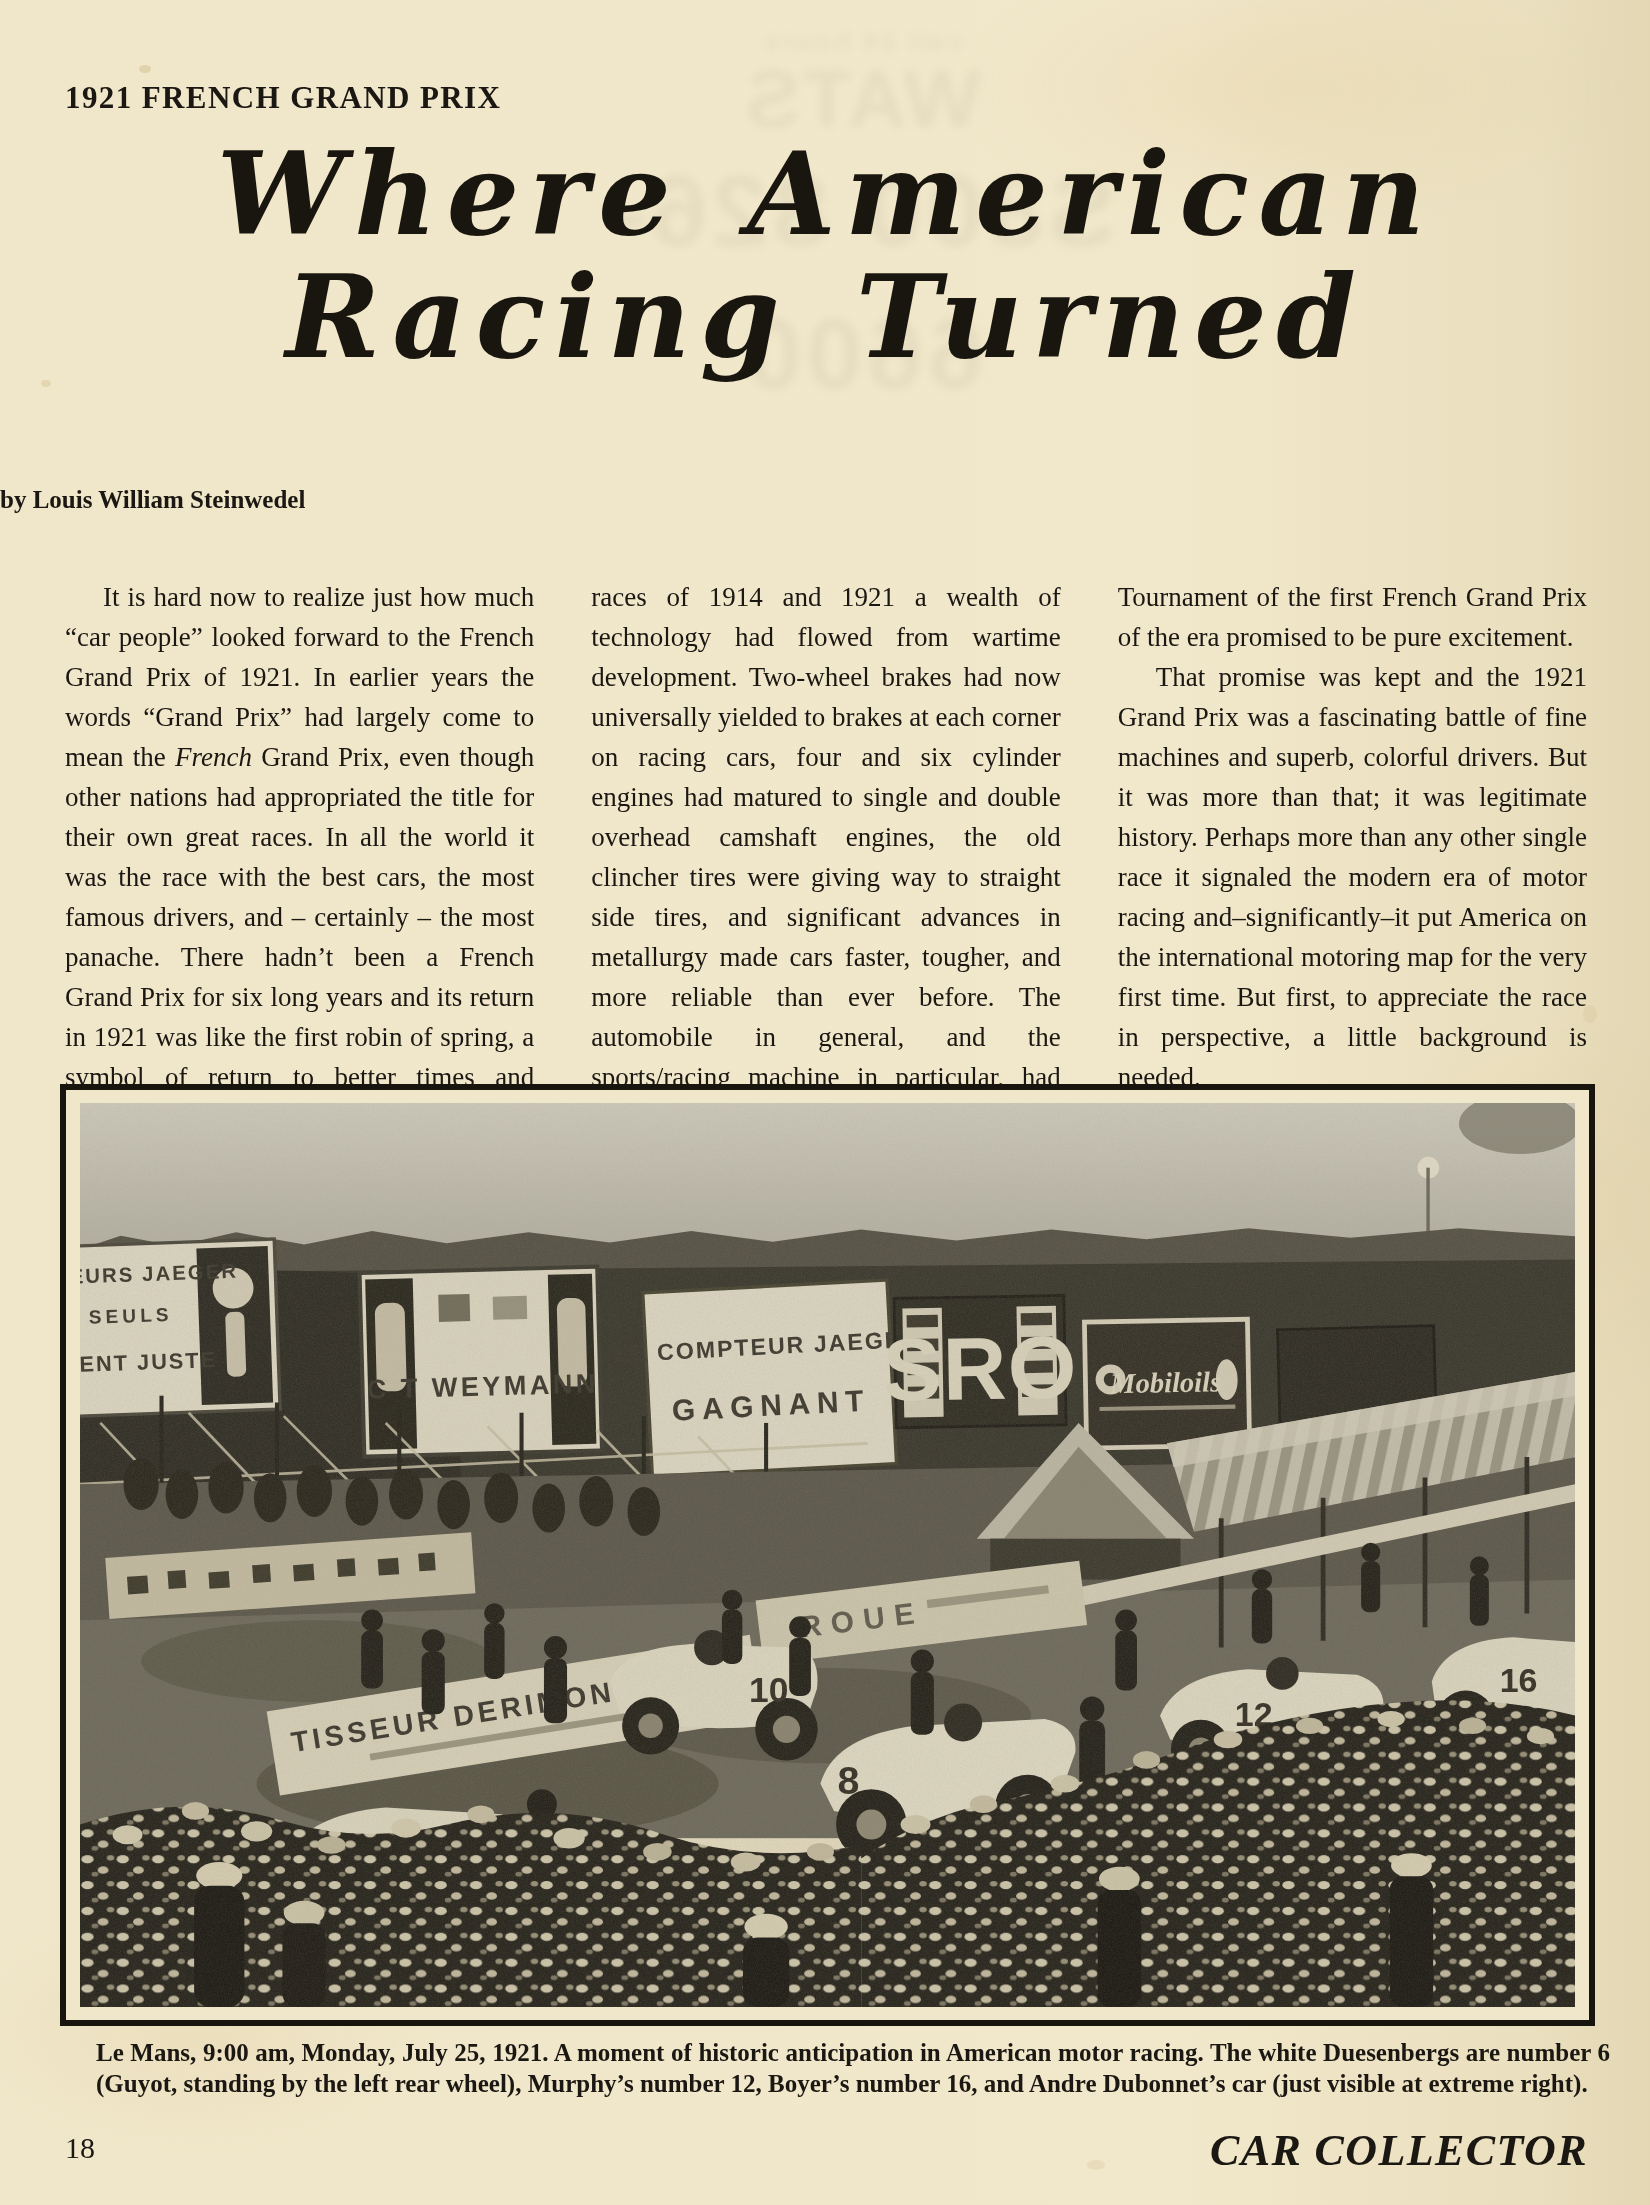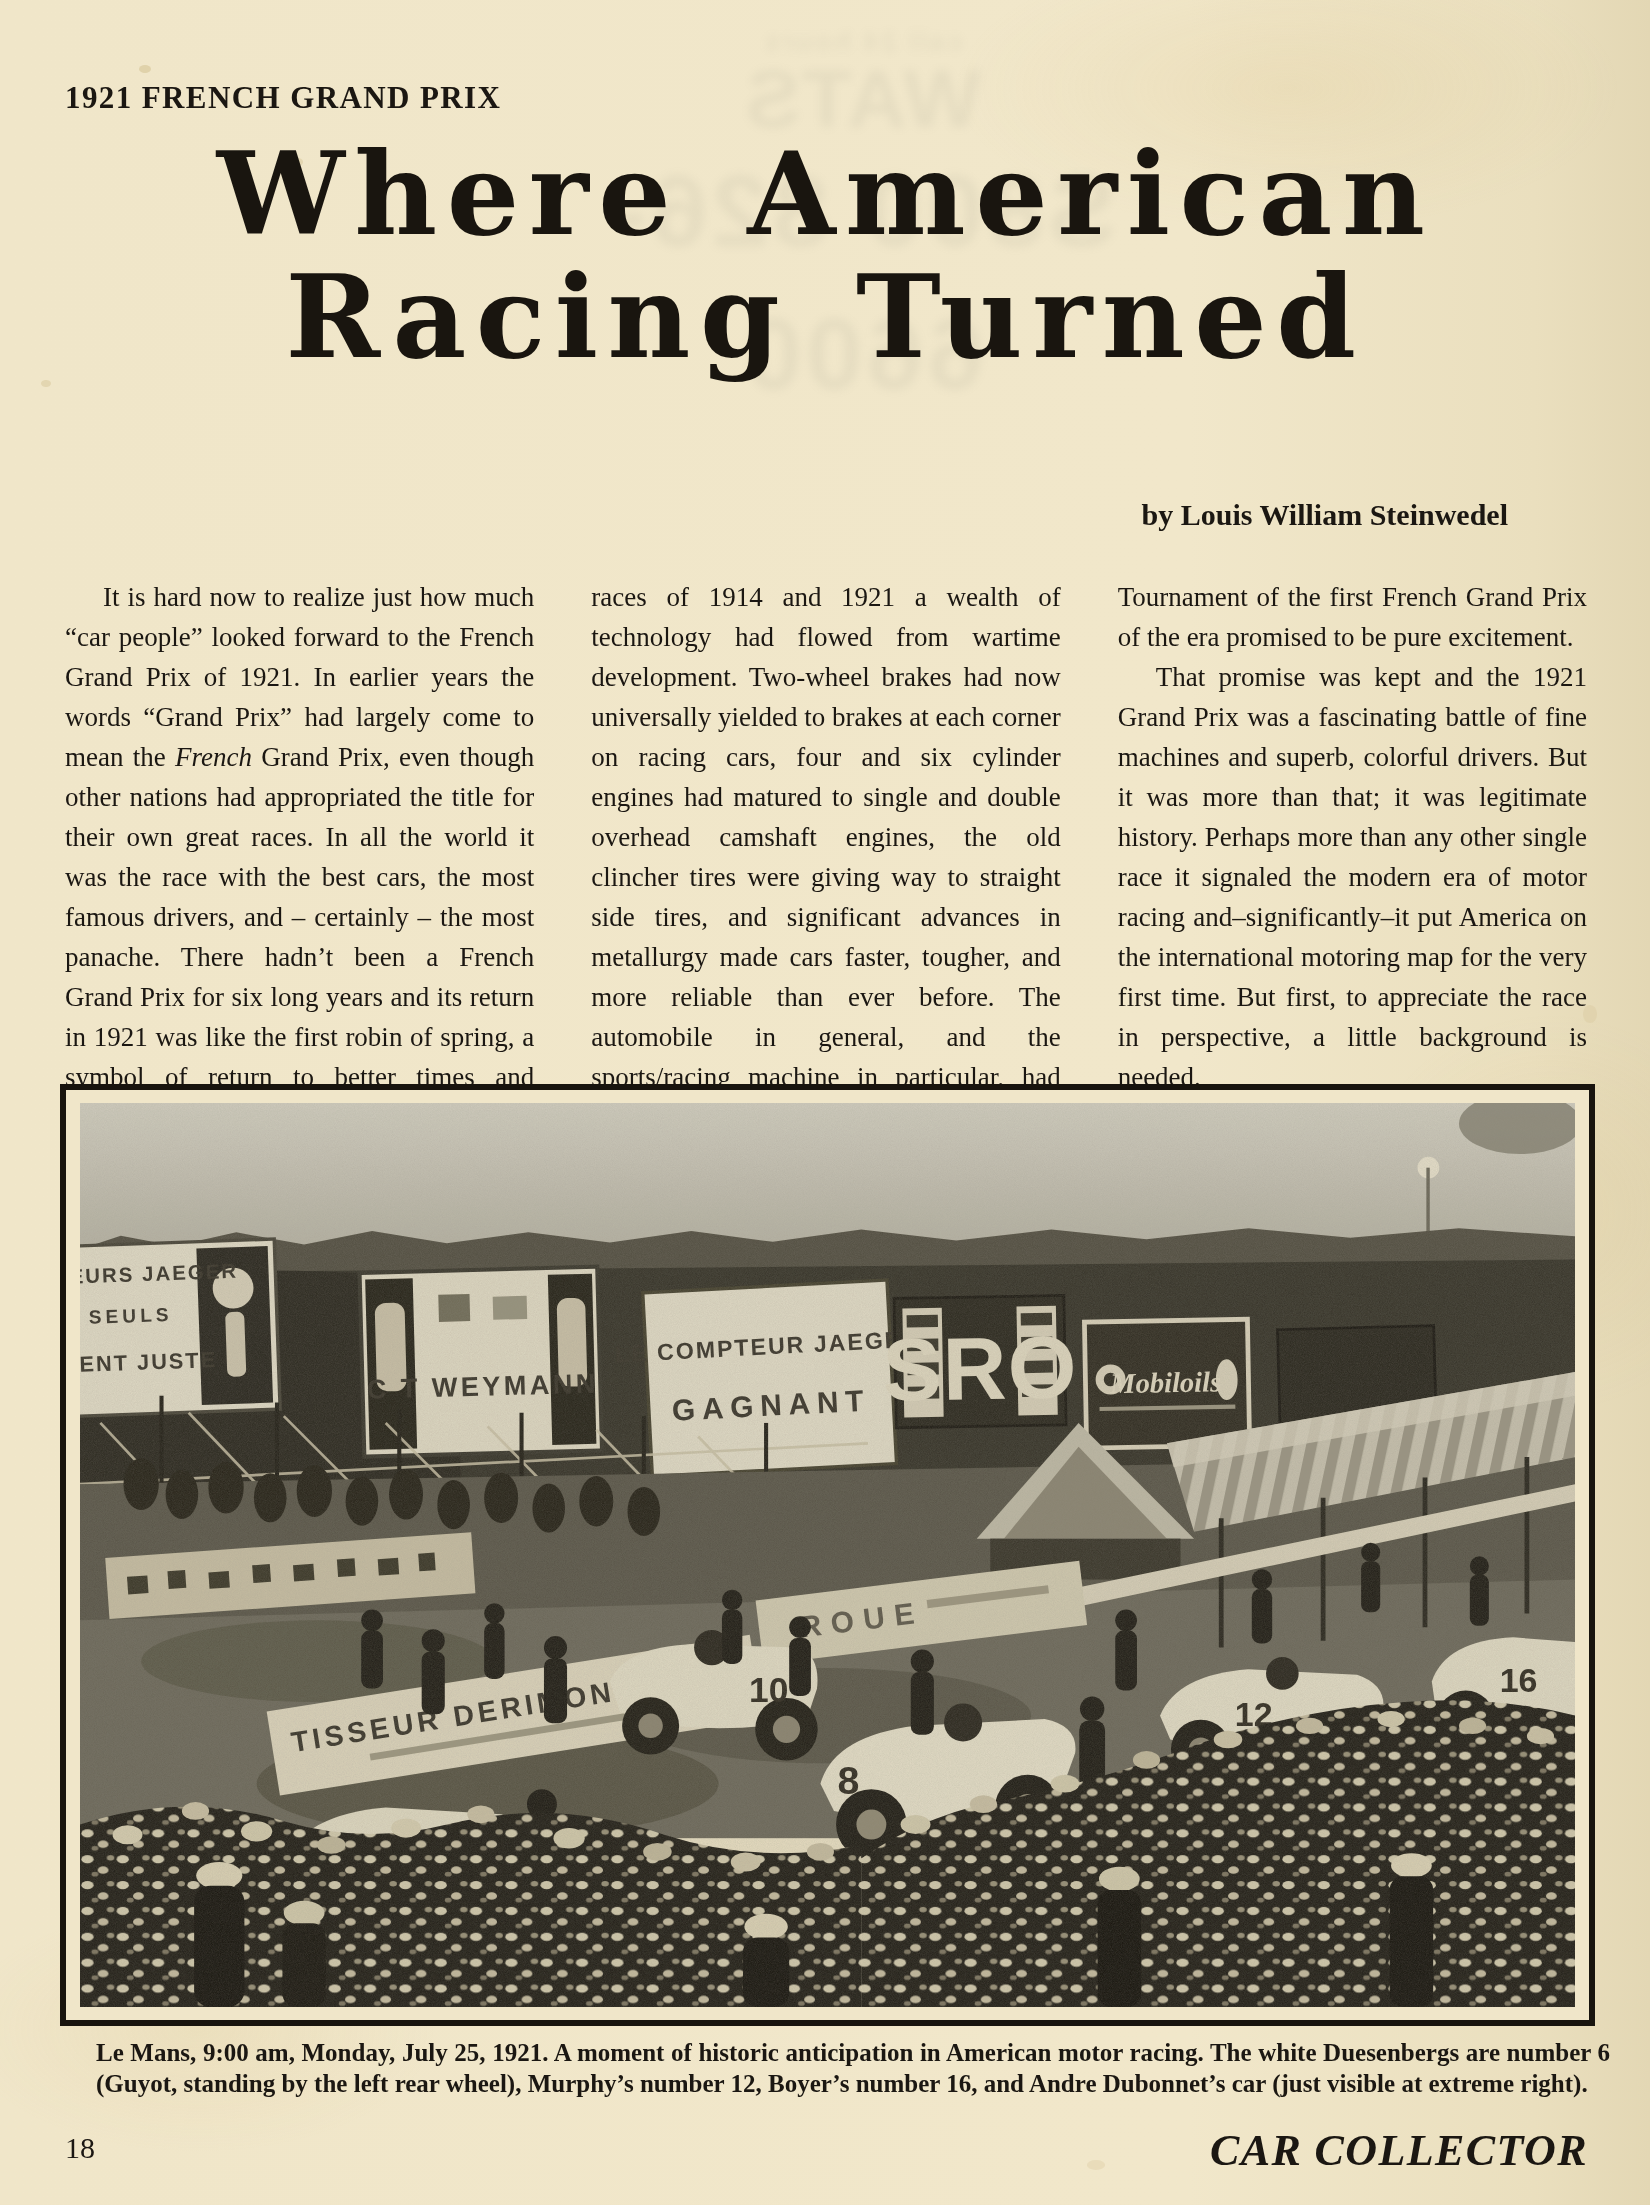"Where American" .title { font-style: none -> italic }
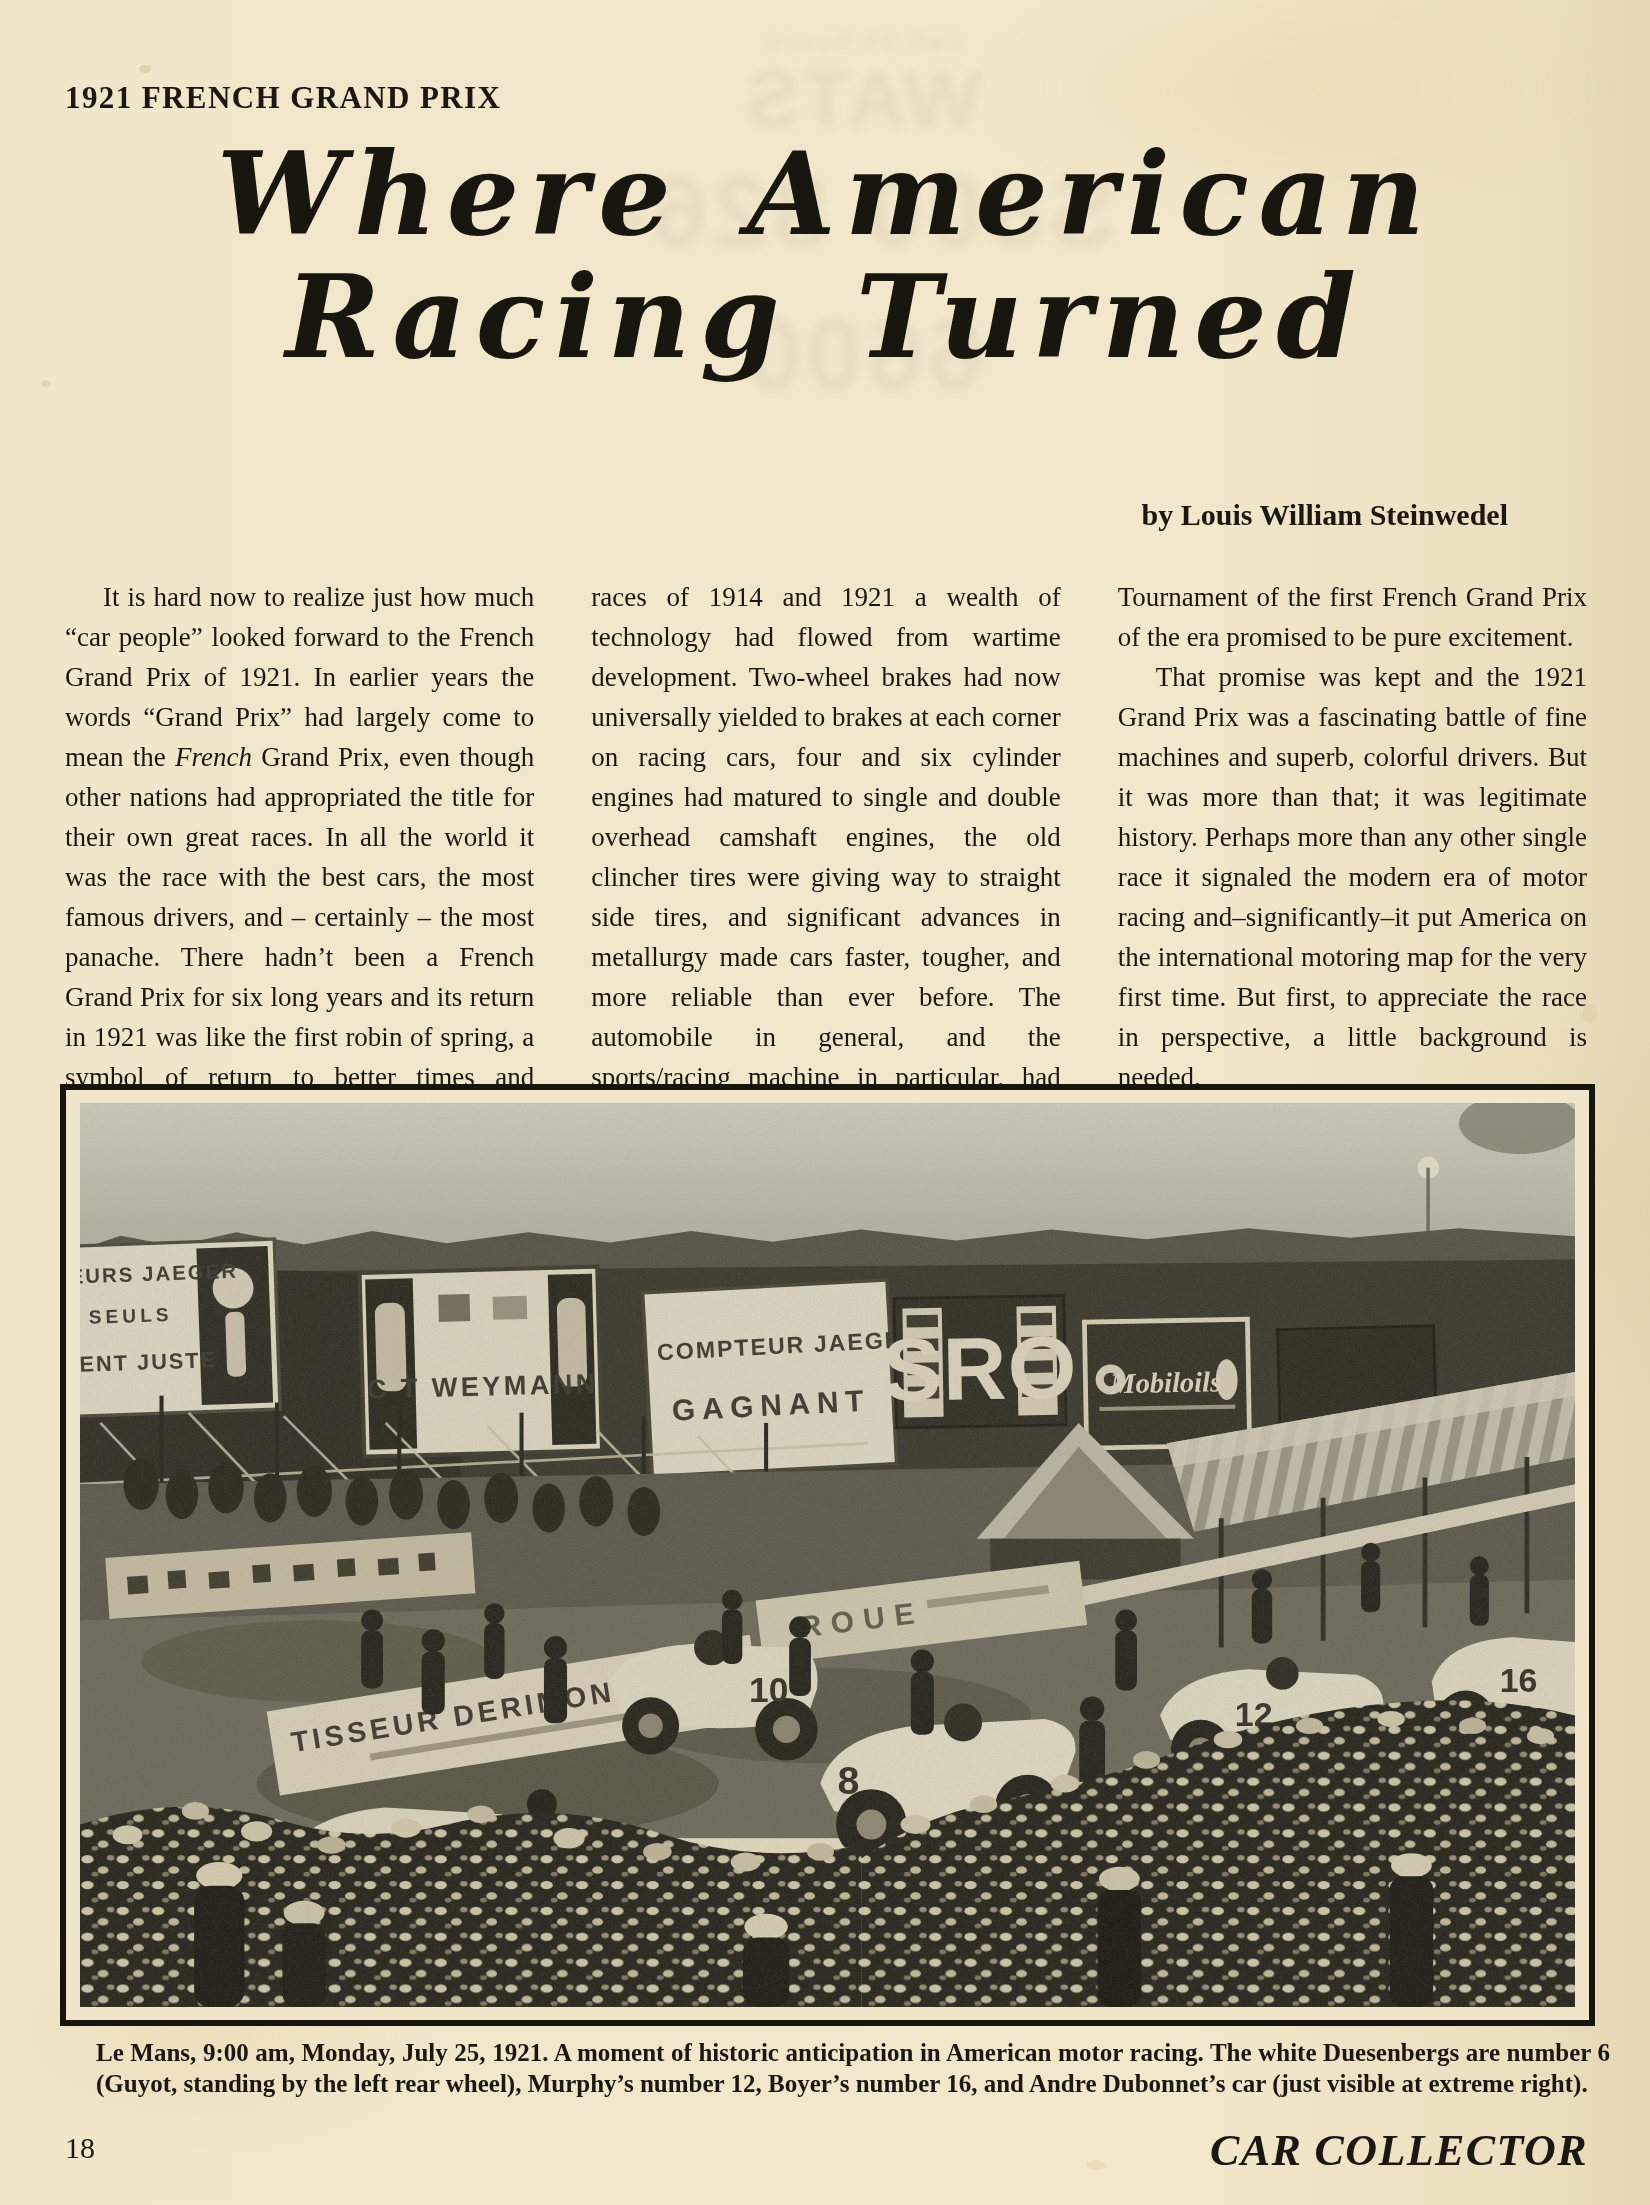"by Louis William Steinwedel" .byline { font-size: 30px -> 25px; text-align: right -> left; top: 498px -> 486px }
